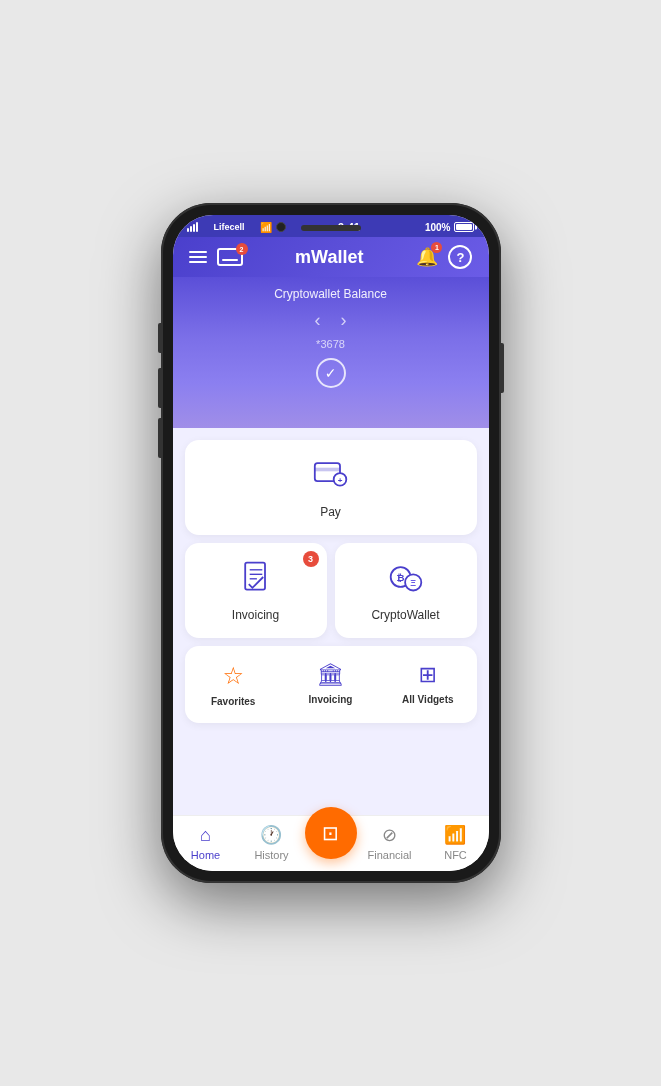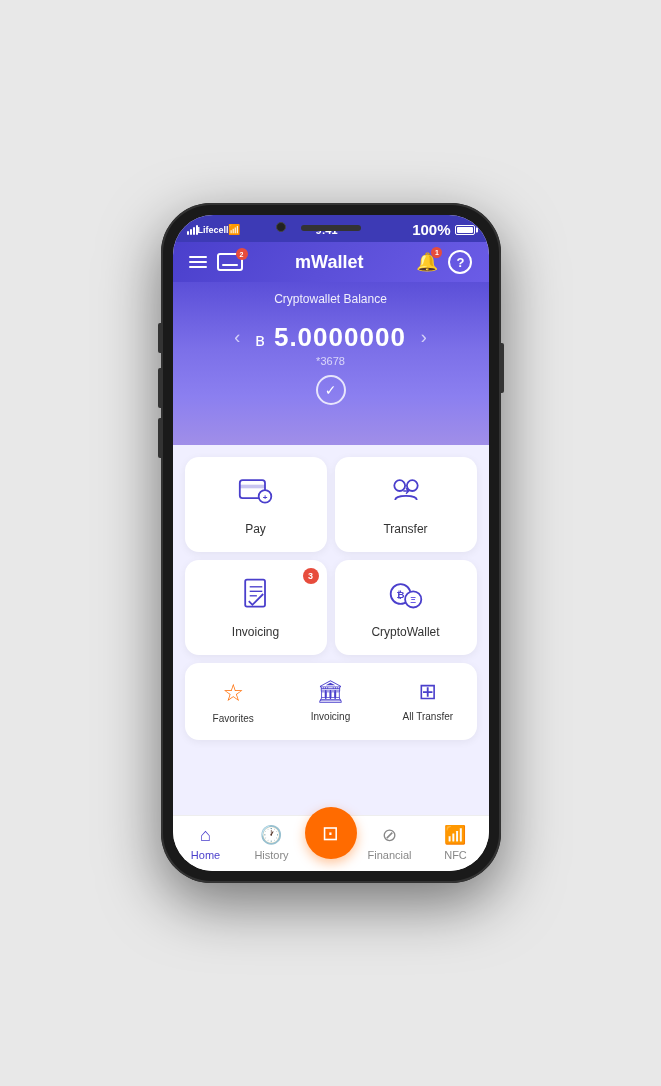"Lifecell" .status-left { gap: 0 -> 16px }
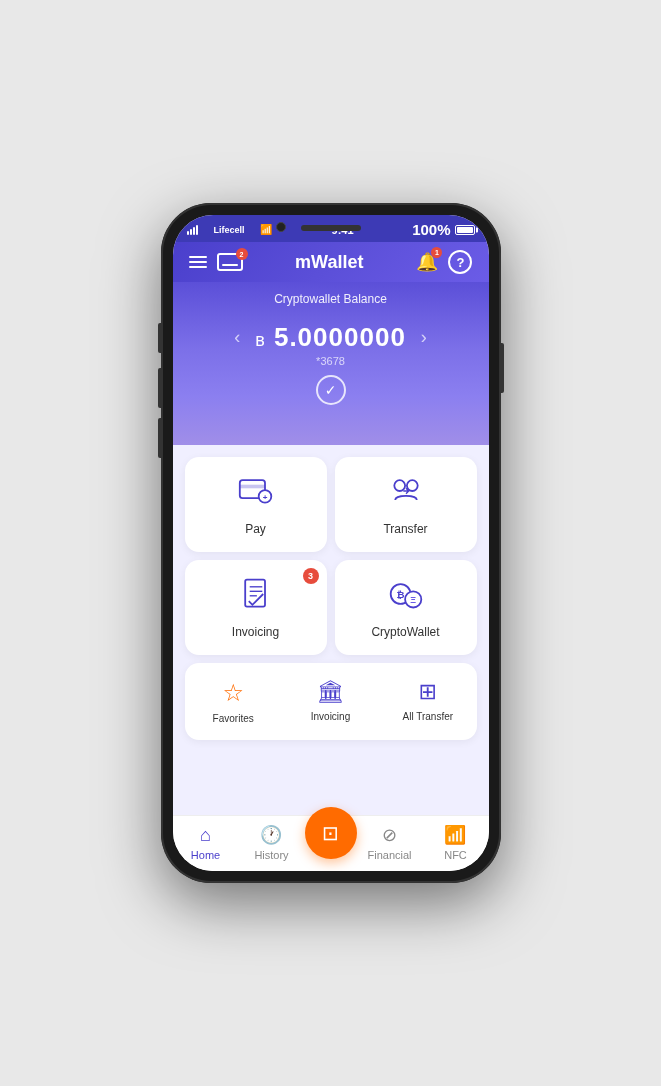"100%" .status-right { font-size: 15px -> 10px }
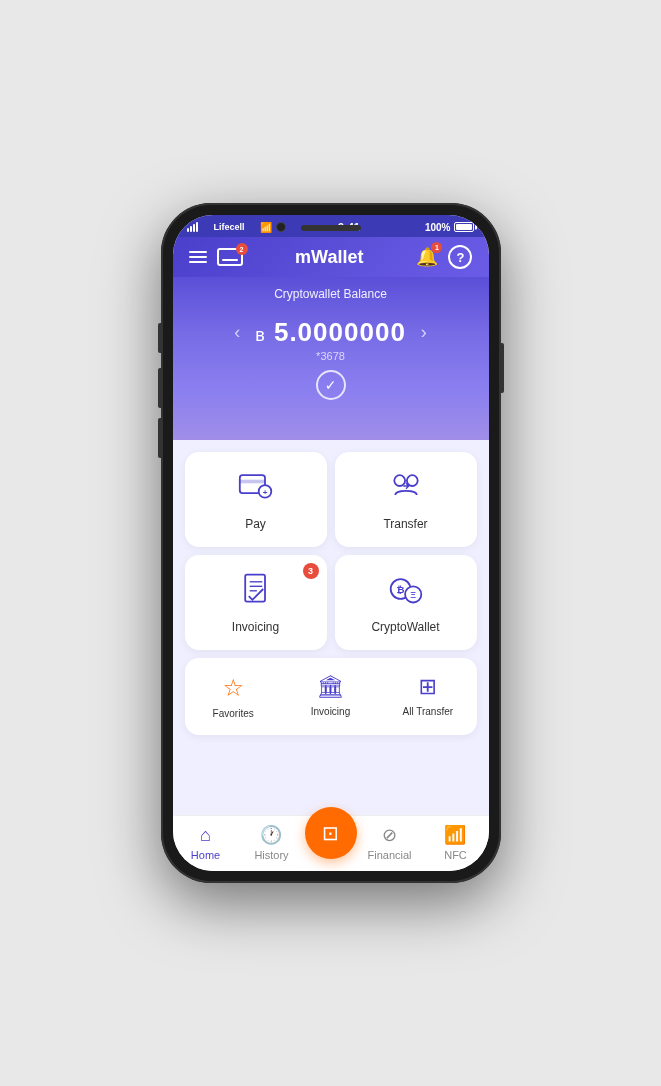"Cryptowallet Balance" .balance-label { margin-bottom: 16px -> 4px }
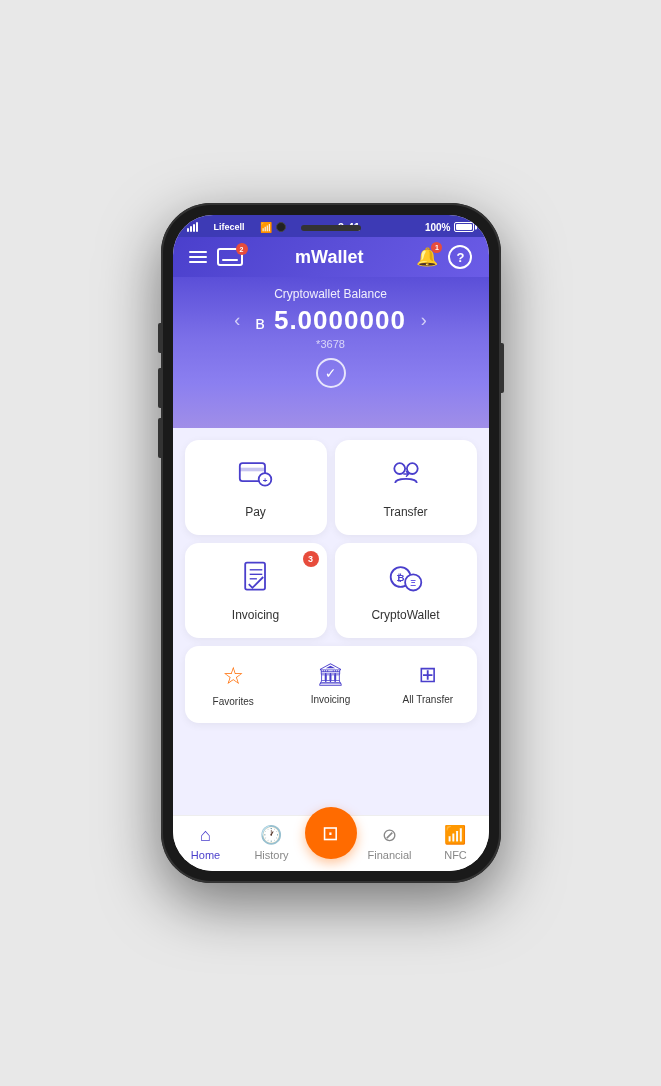"в 5.0000000" span.balance-amount { html: <span> <span>в</span> <span>5.0000000</span> </span> -> none }
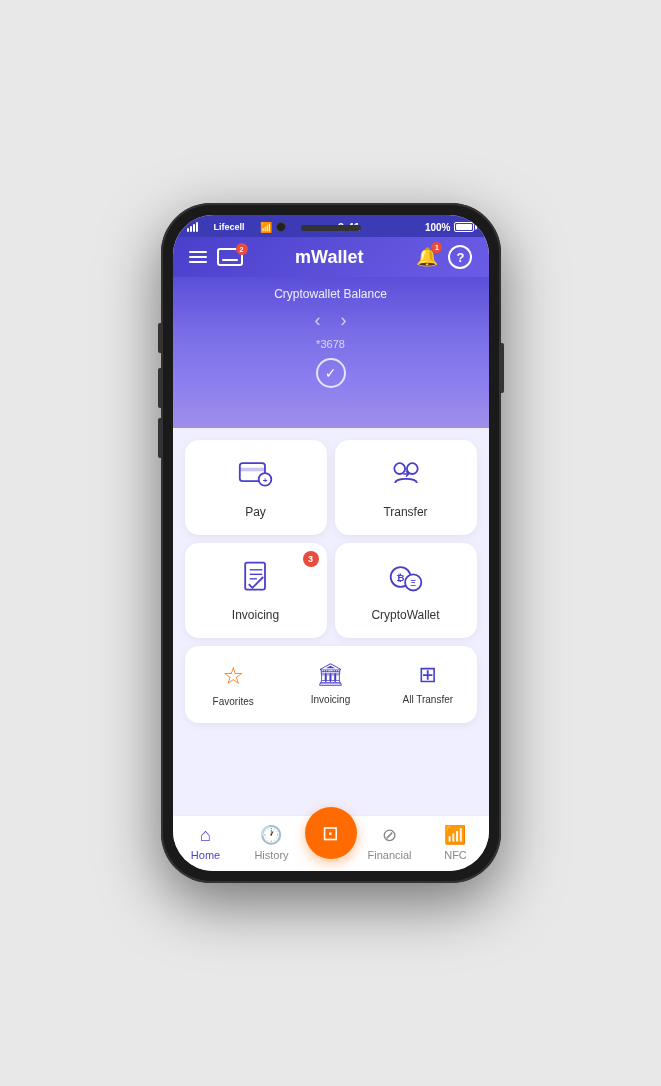"Transfer" div.grid-item { html: <div> <div> <svg> <circle></circle> <circle></circle> <path></path> <path></path> </svg> </div> <span>Transfer</span> </div> -> none }
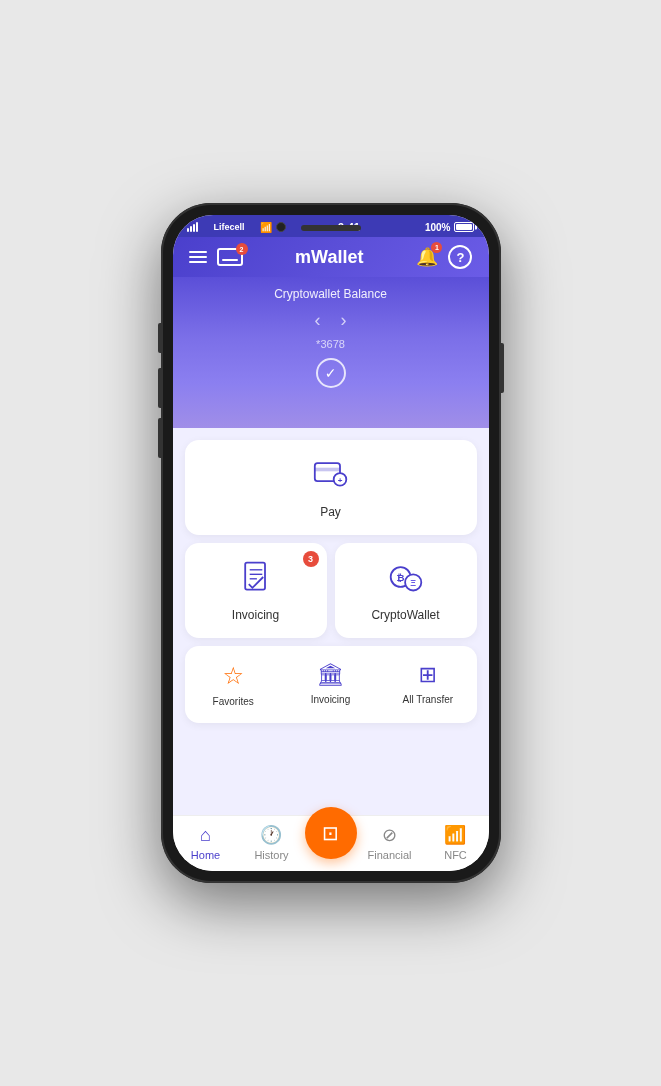"Favorites" .widget-label { font-weight: 400 -> 700 }
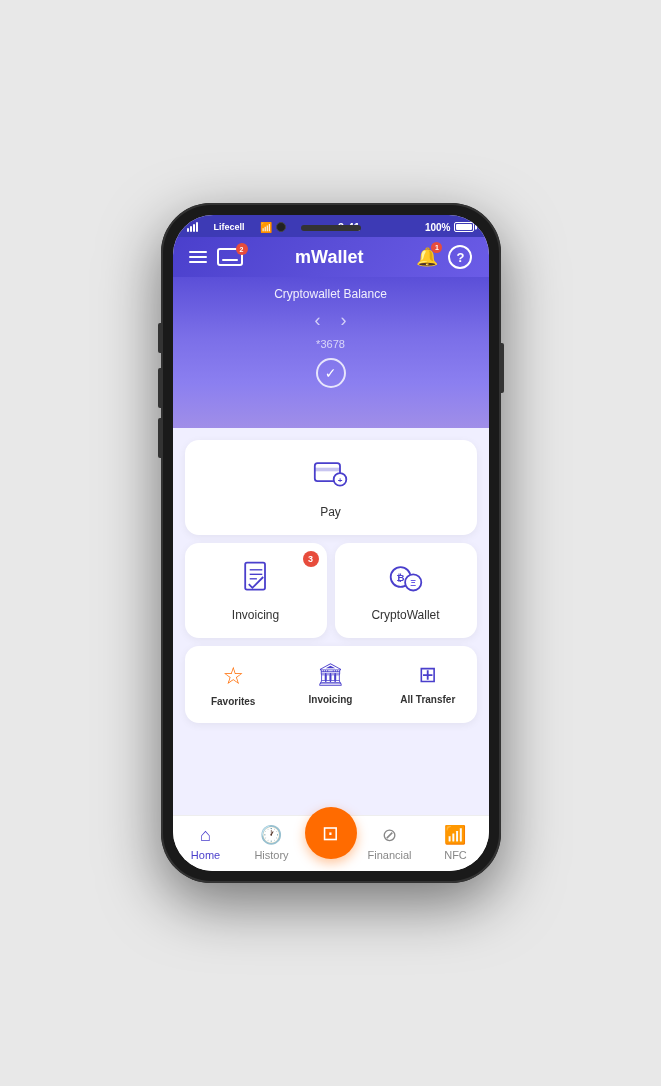"All Transfer" span.widget-label { text: Transfer -> Vidgets }
